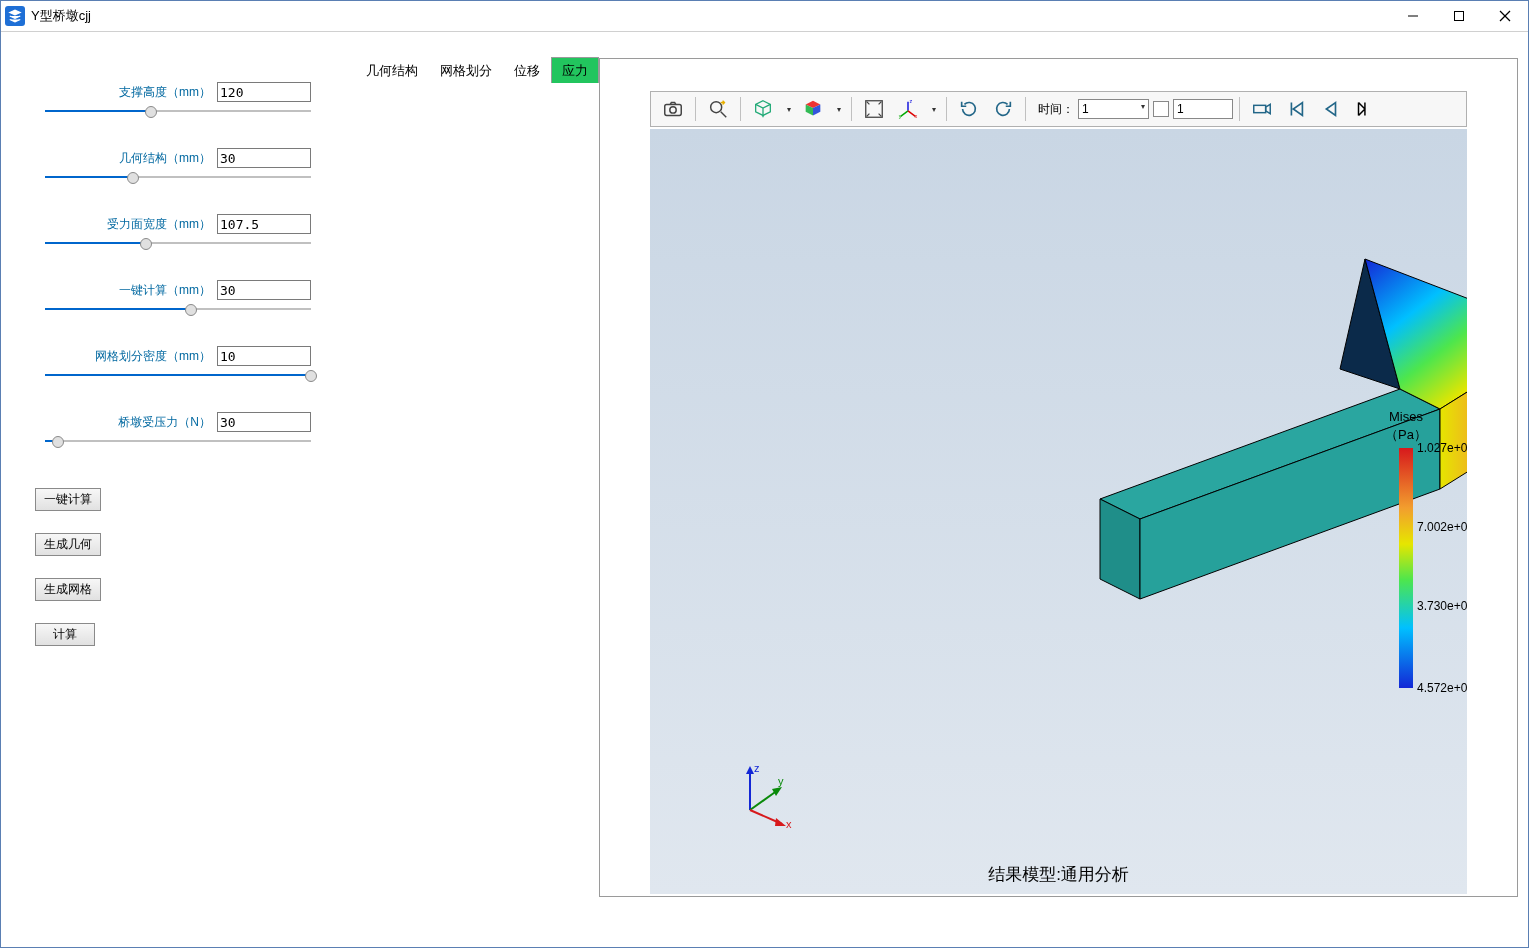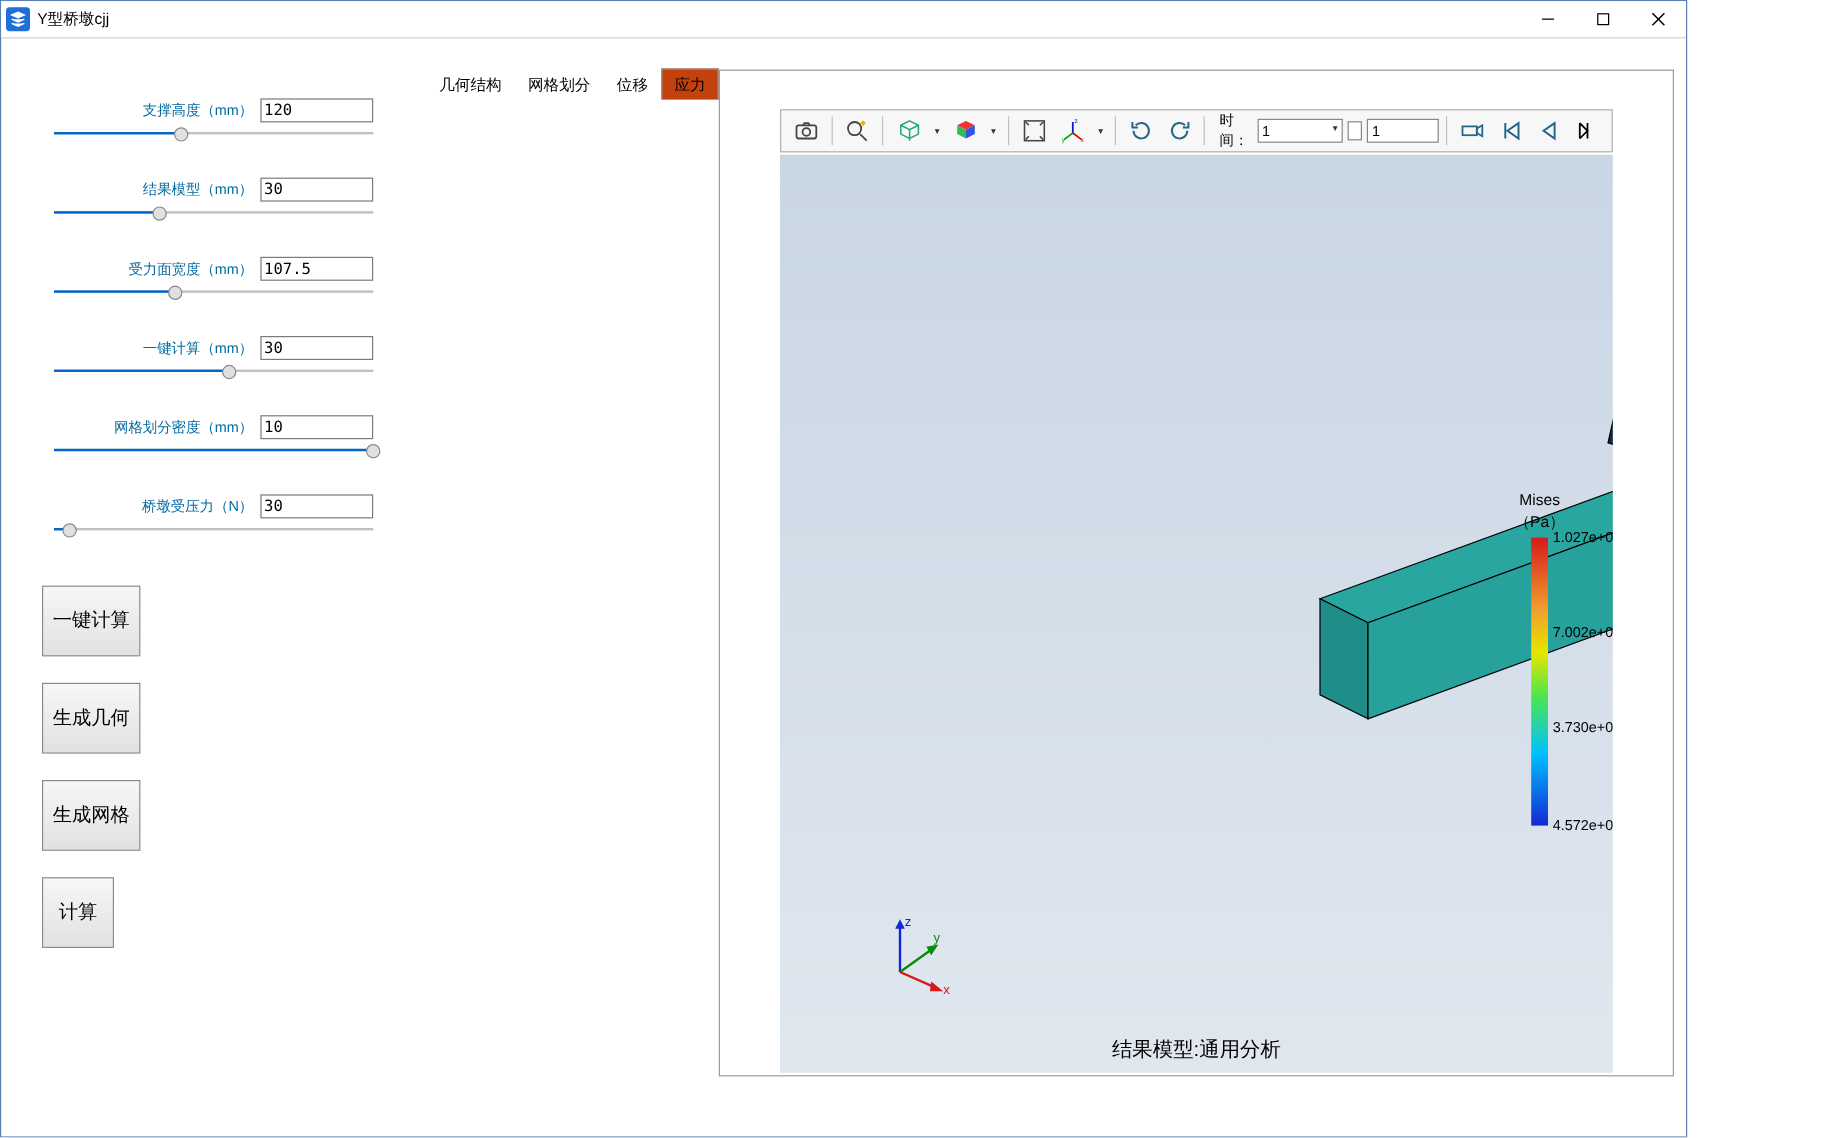"Y型桥墩cjj" .window { width: 1406px -> 1529px }
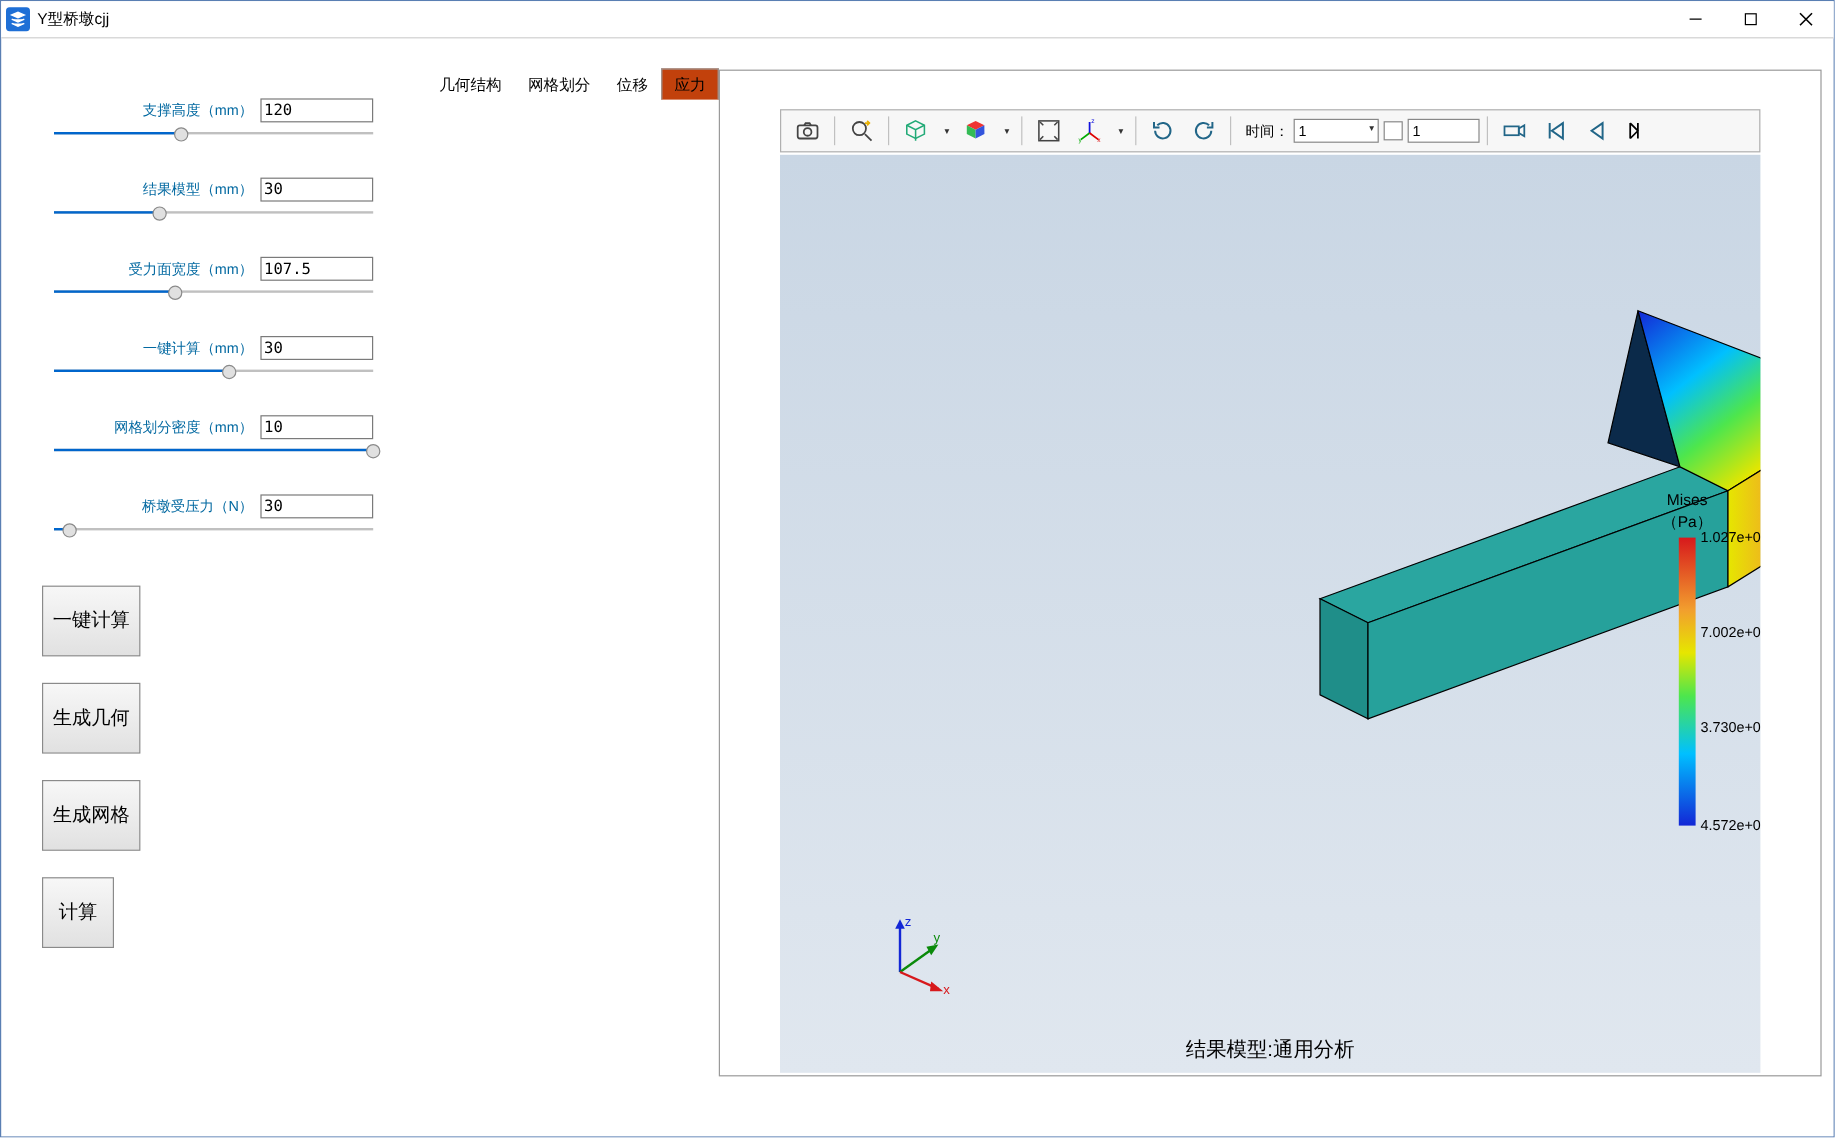"应力" .tab.active { background: #c2410c -> #22c55e }
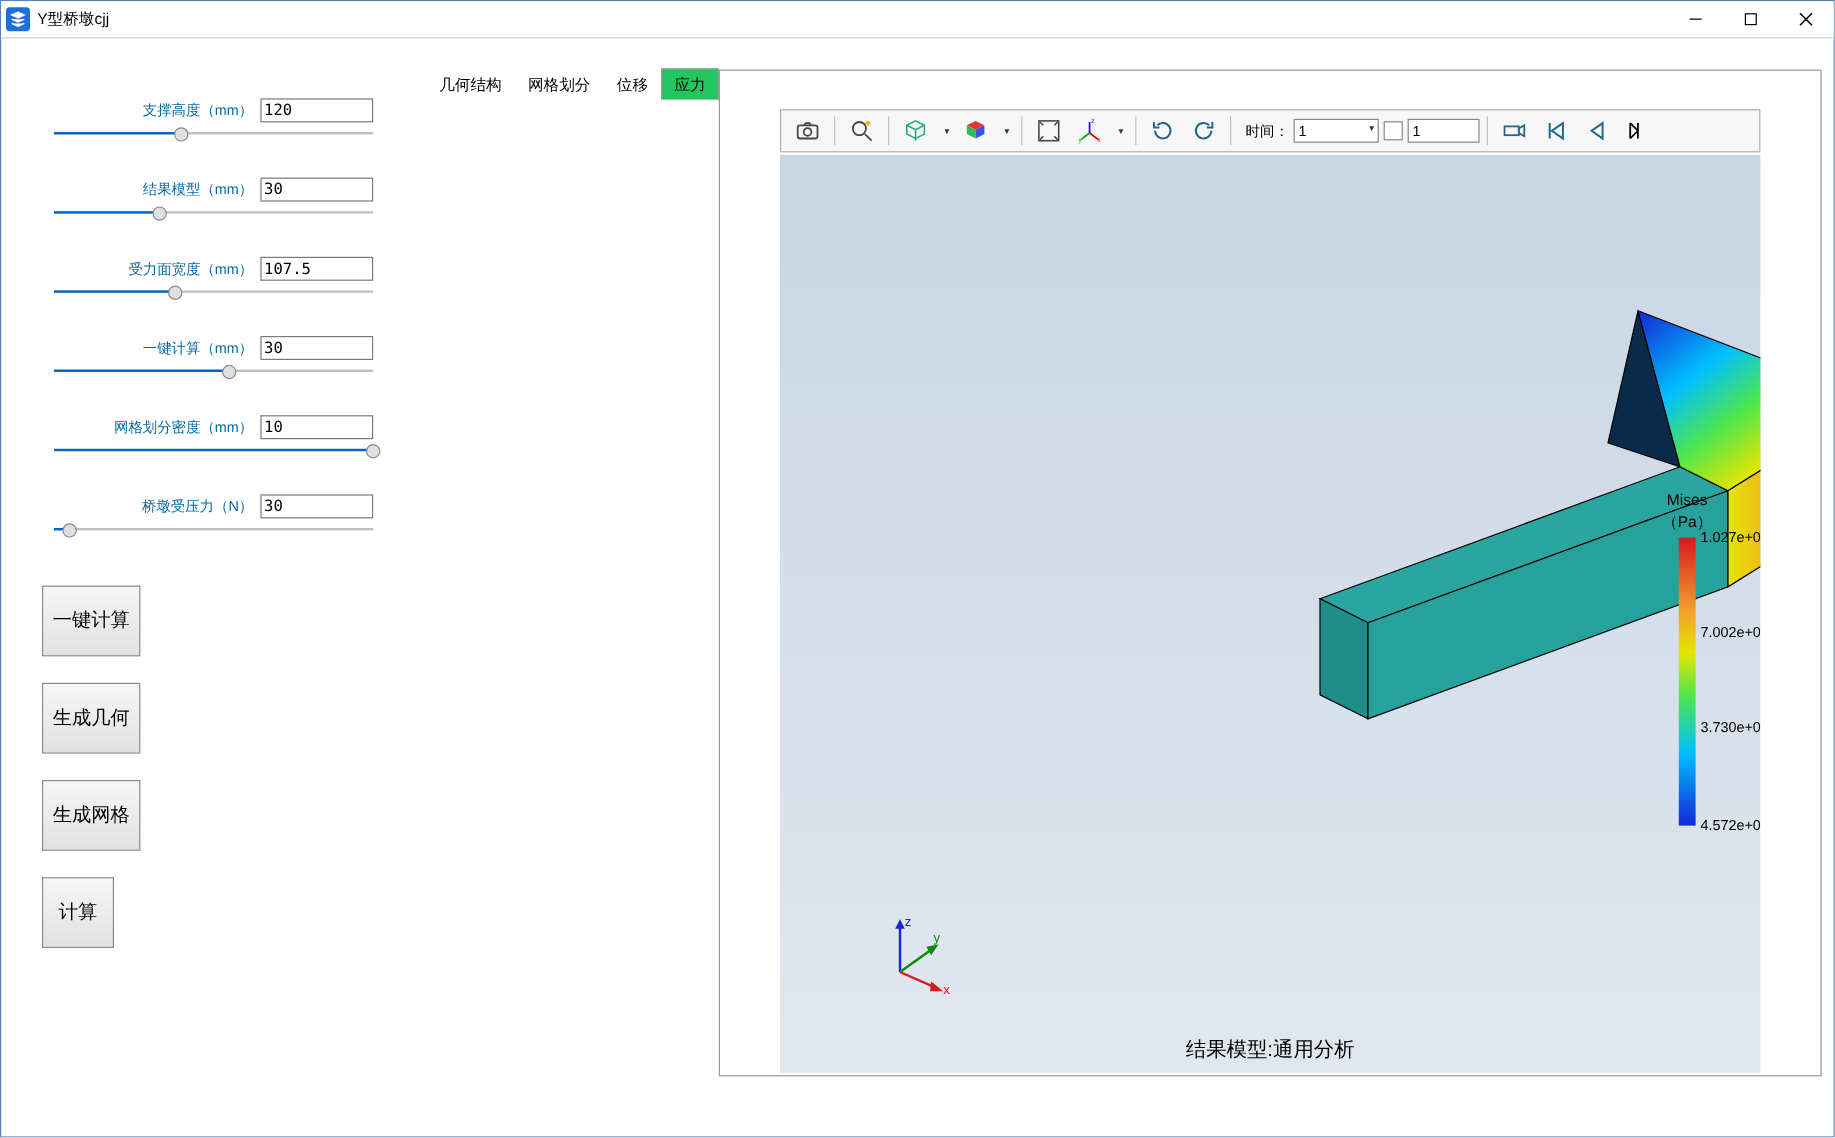"结果模型（mm）" span.param-label { text: 结果模型 -> 几何结构 }
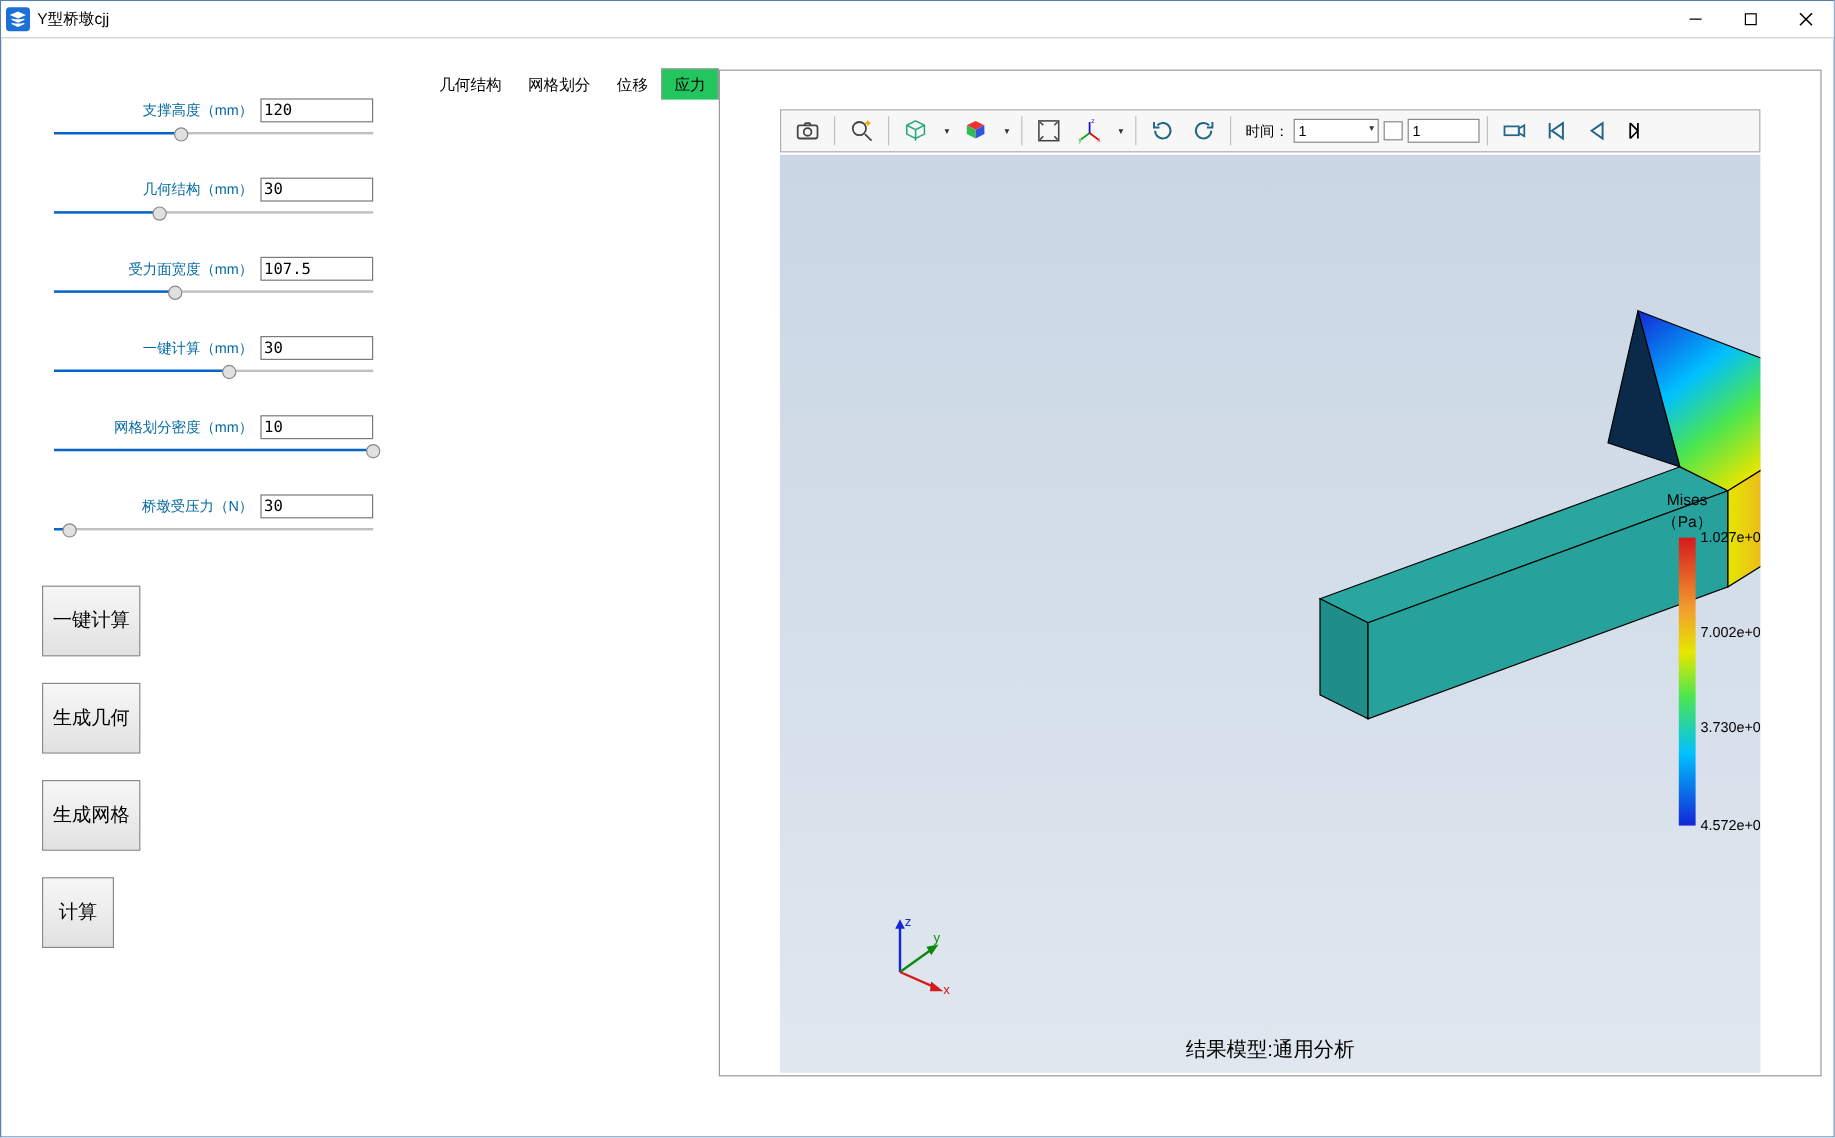"一键计算" .btn { font-size: 16px -> 12px; padding: 18px 8px -> 2px 8px }
